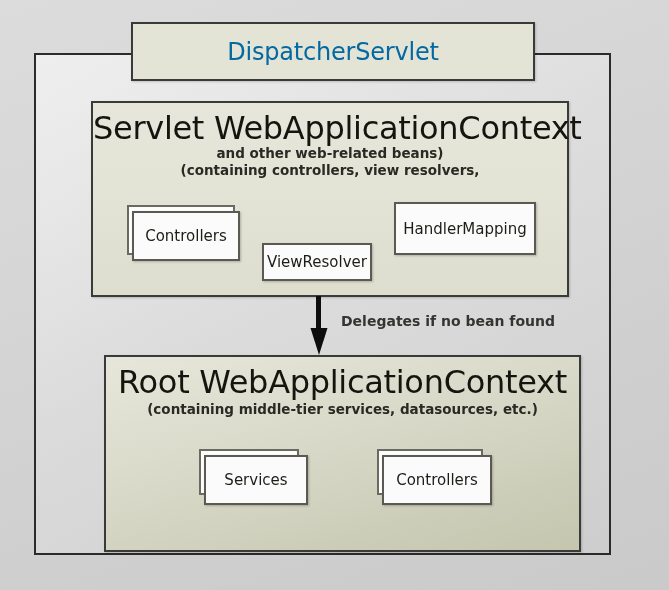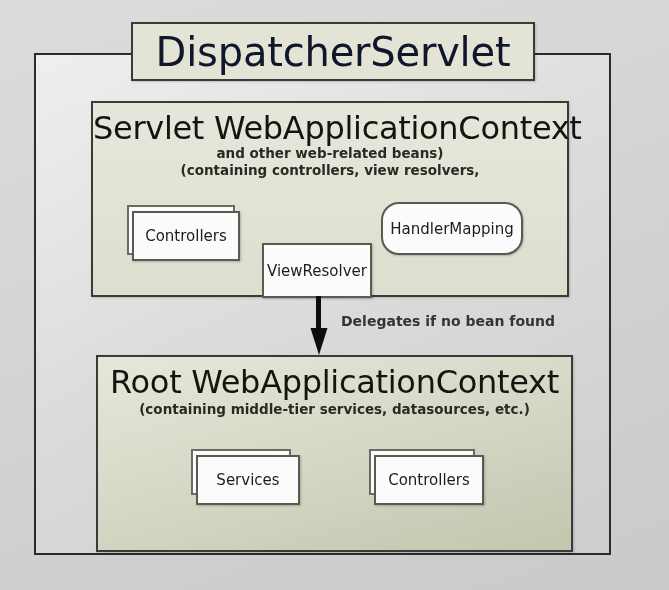"DispatcherServlet" #dispatcher-title-box .title { color: #0f172a -> #0369a1; font-size: 40px -> 24px }
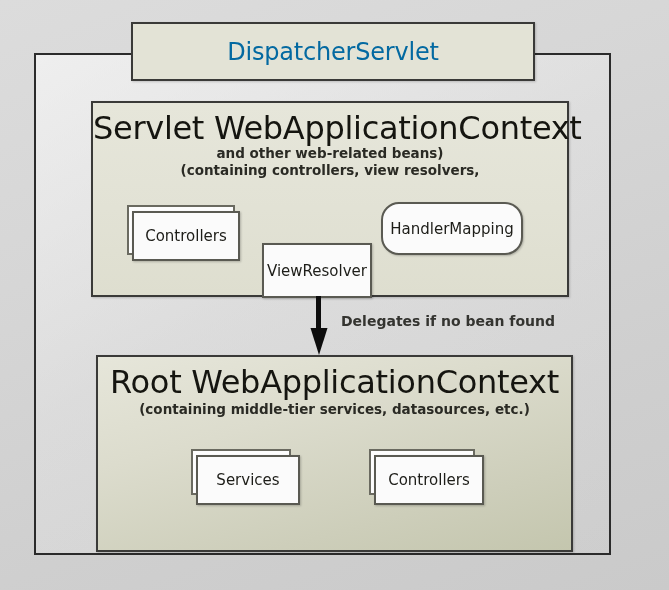"HandlerMapping" #handlermapping-box { border-radius: 18px -> none; left: 288px -> 301px }
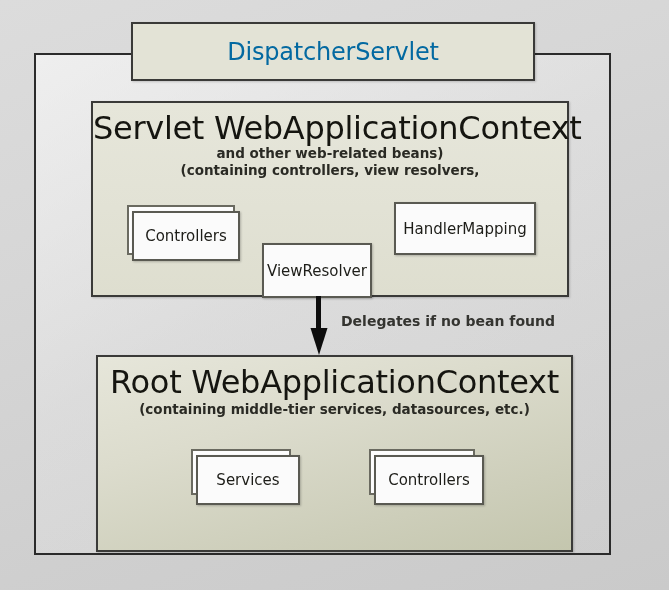"ViewResolver" #viewresolver-box { height: 55px -> 38px }
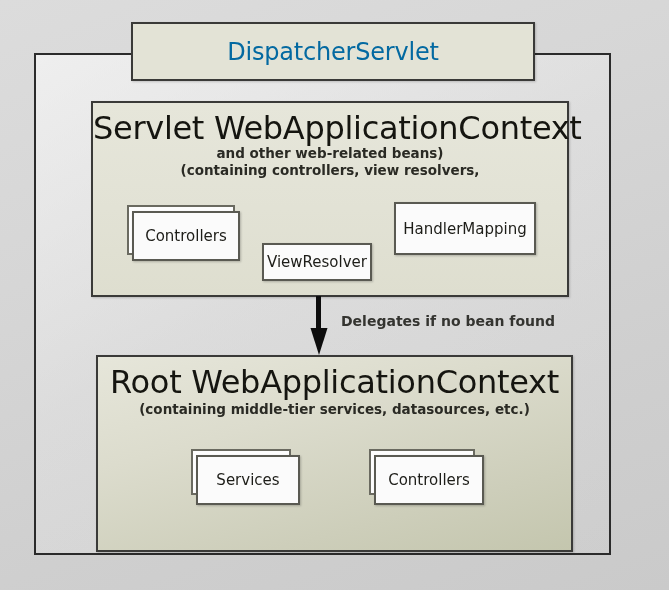"Root WebApplicationContext" #root-context { left: 96px -> 104px }
